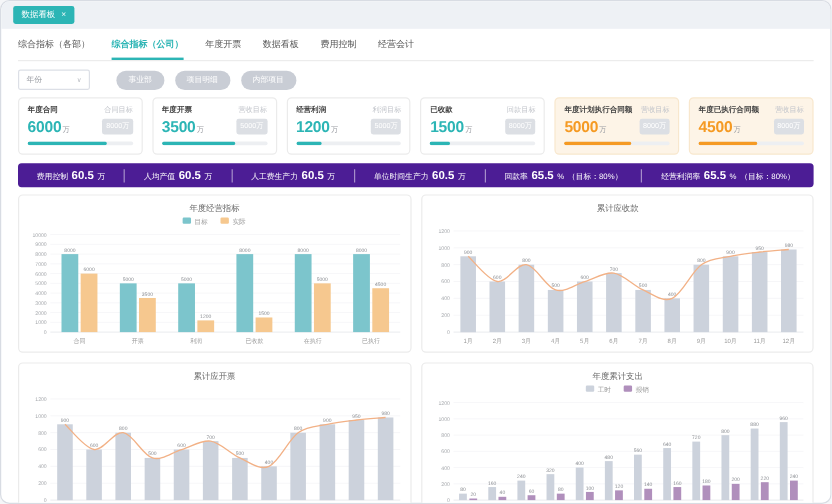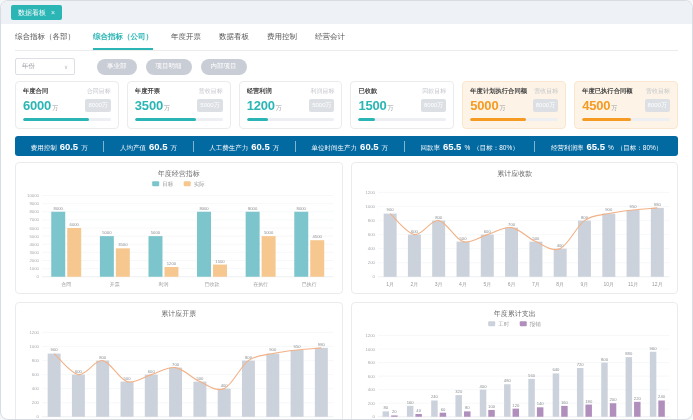"60.5" .banner { background: #0369a1 -> #4c1d95 }
